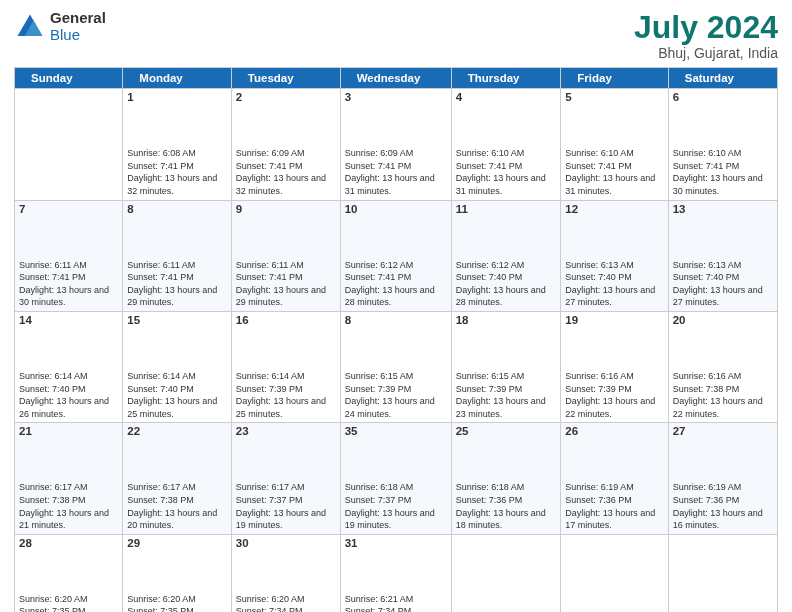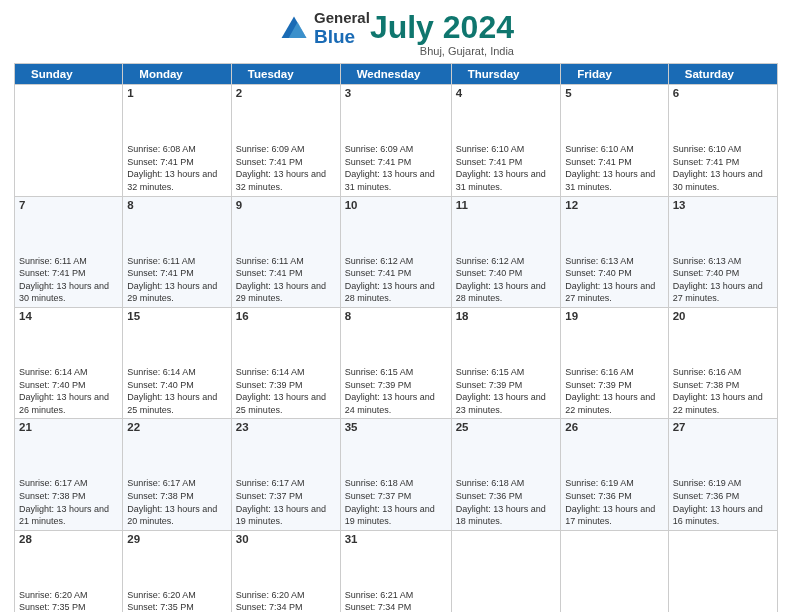"General" .page { align-items: center -> none }
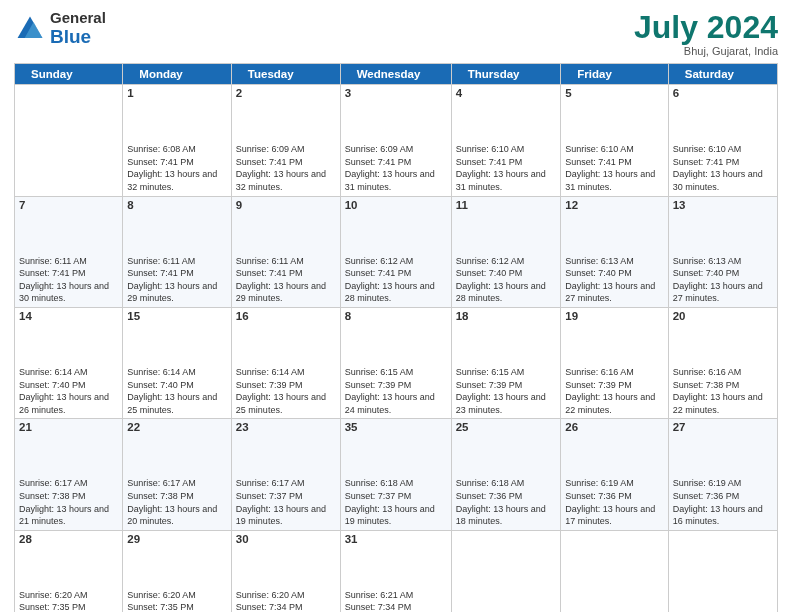"Blue" .logo-blue { font-size: 19px -> 15px; font-weight: bold -> normal }
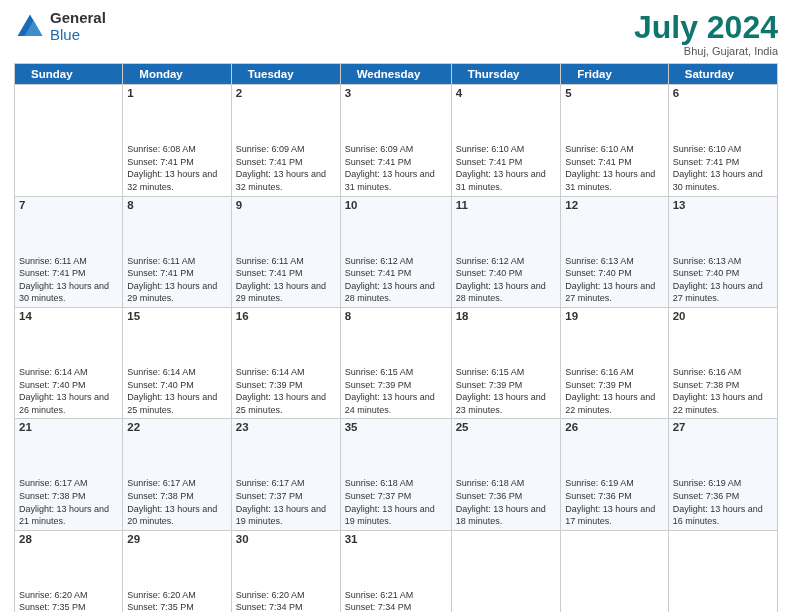"Bhuj, Gujarat, India" .subtitle { font-size: 11px -> 14px }
